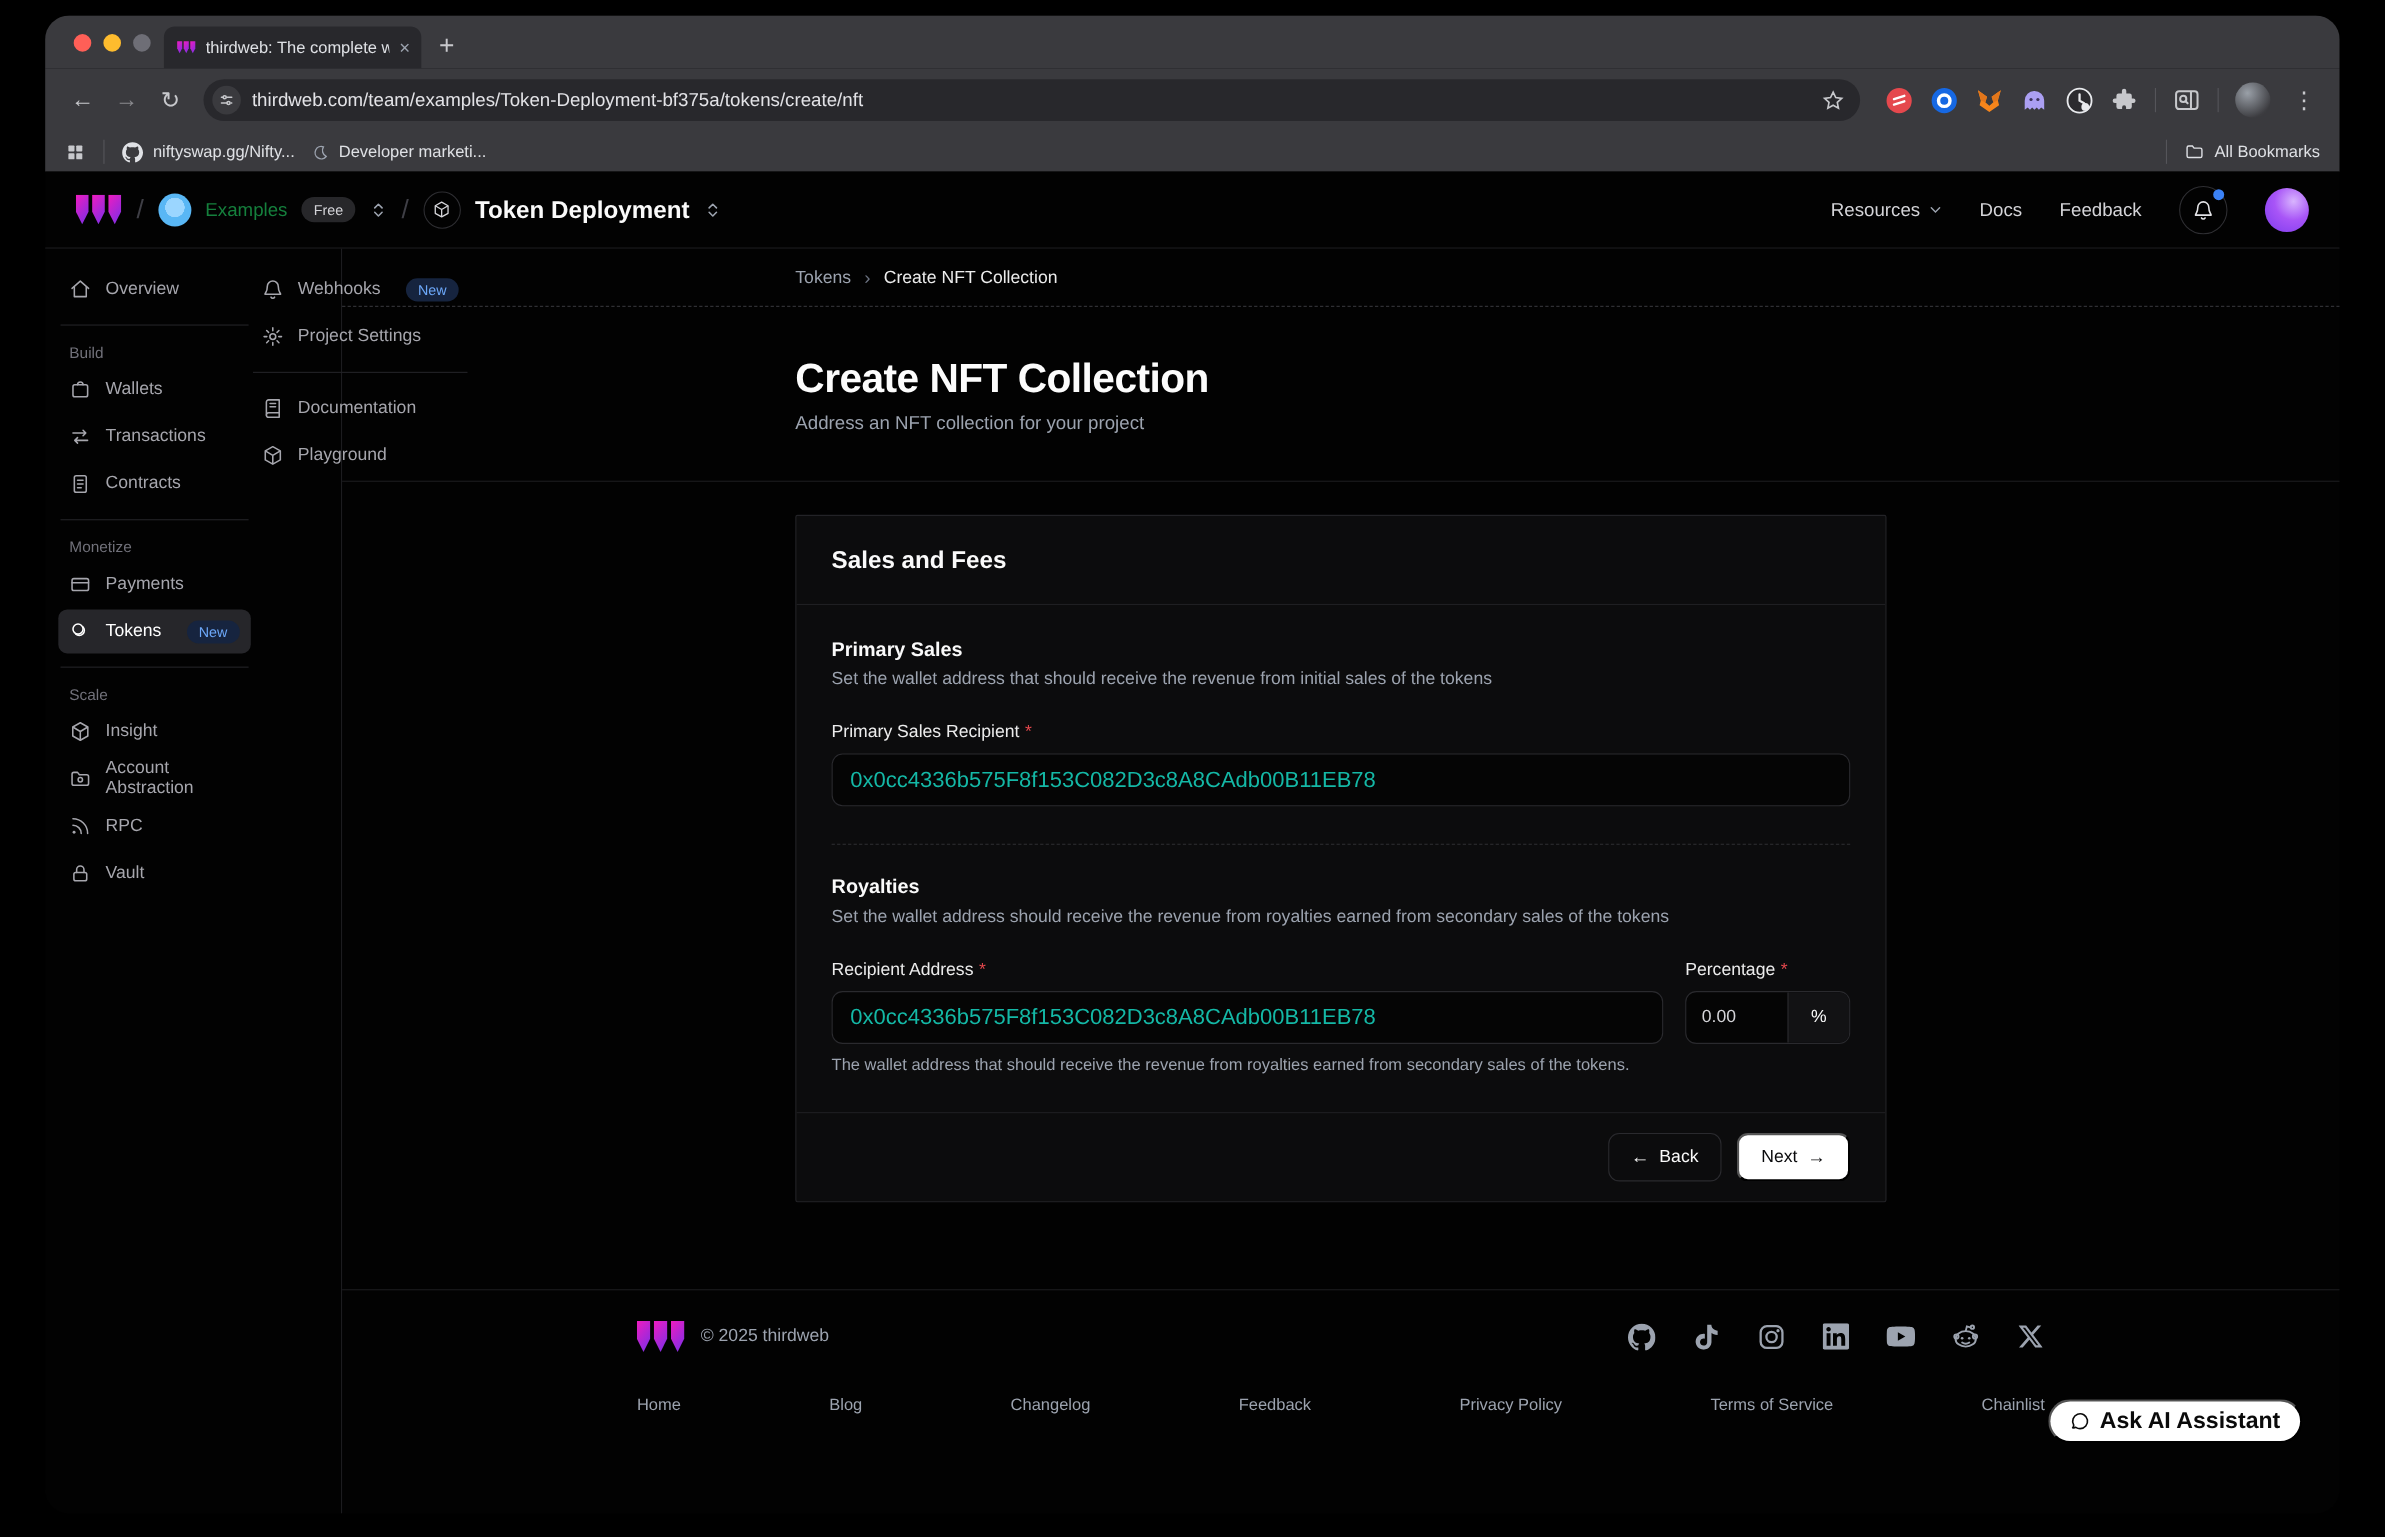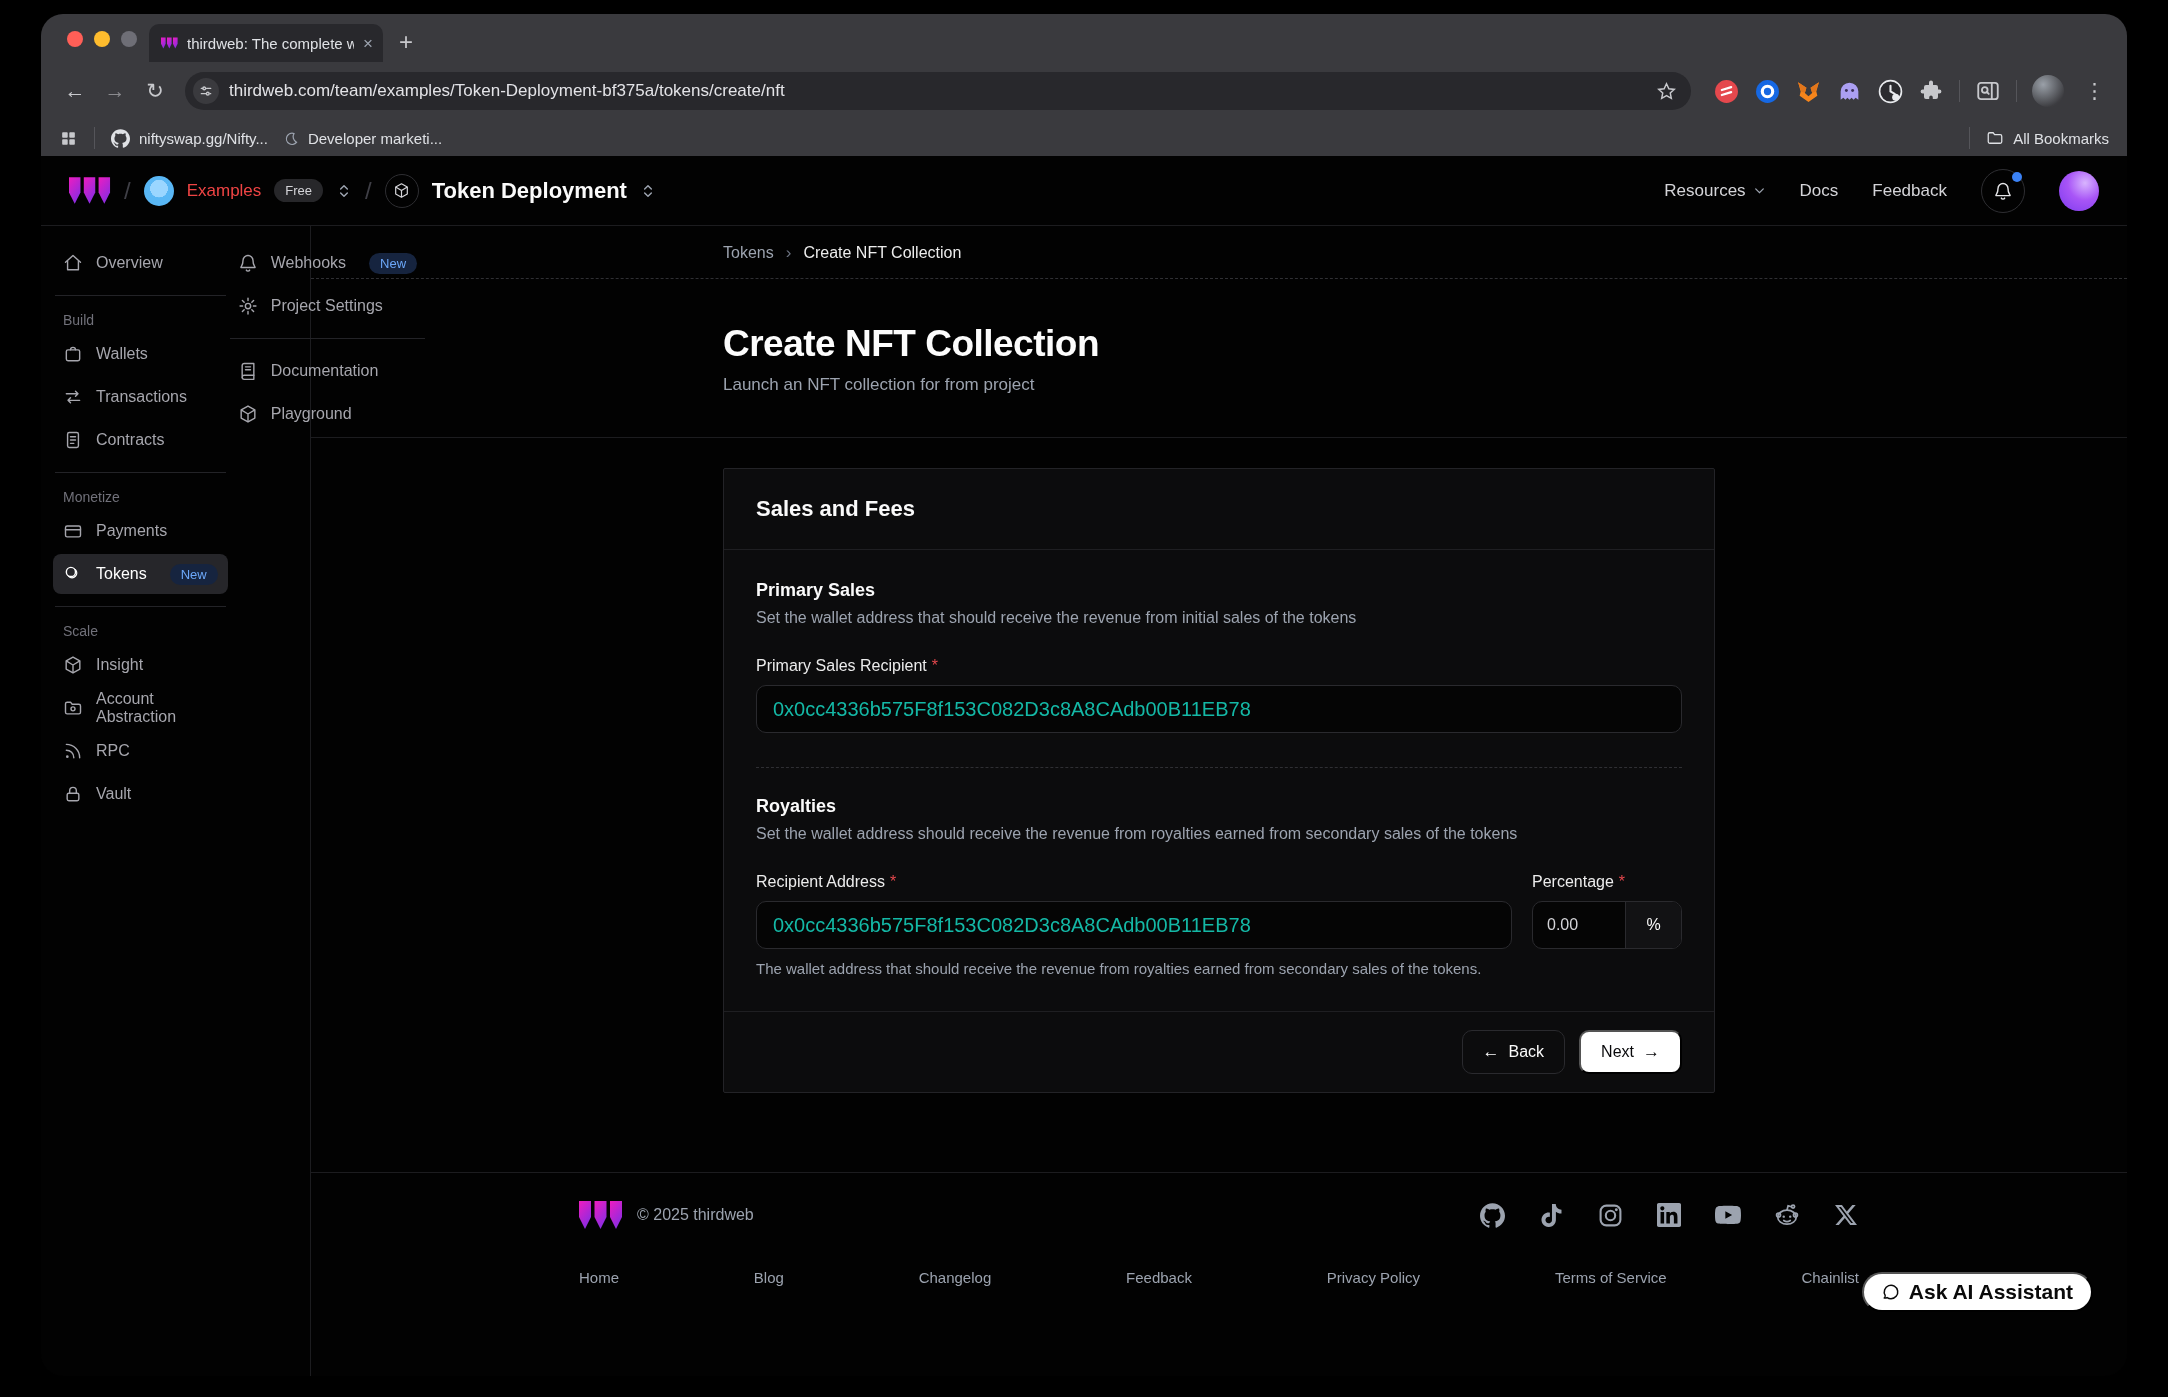"Examples" .hname { color: #ef4444 -> #15803d }
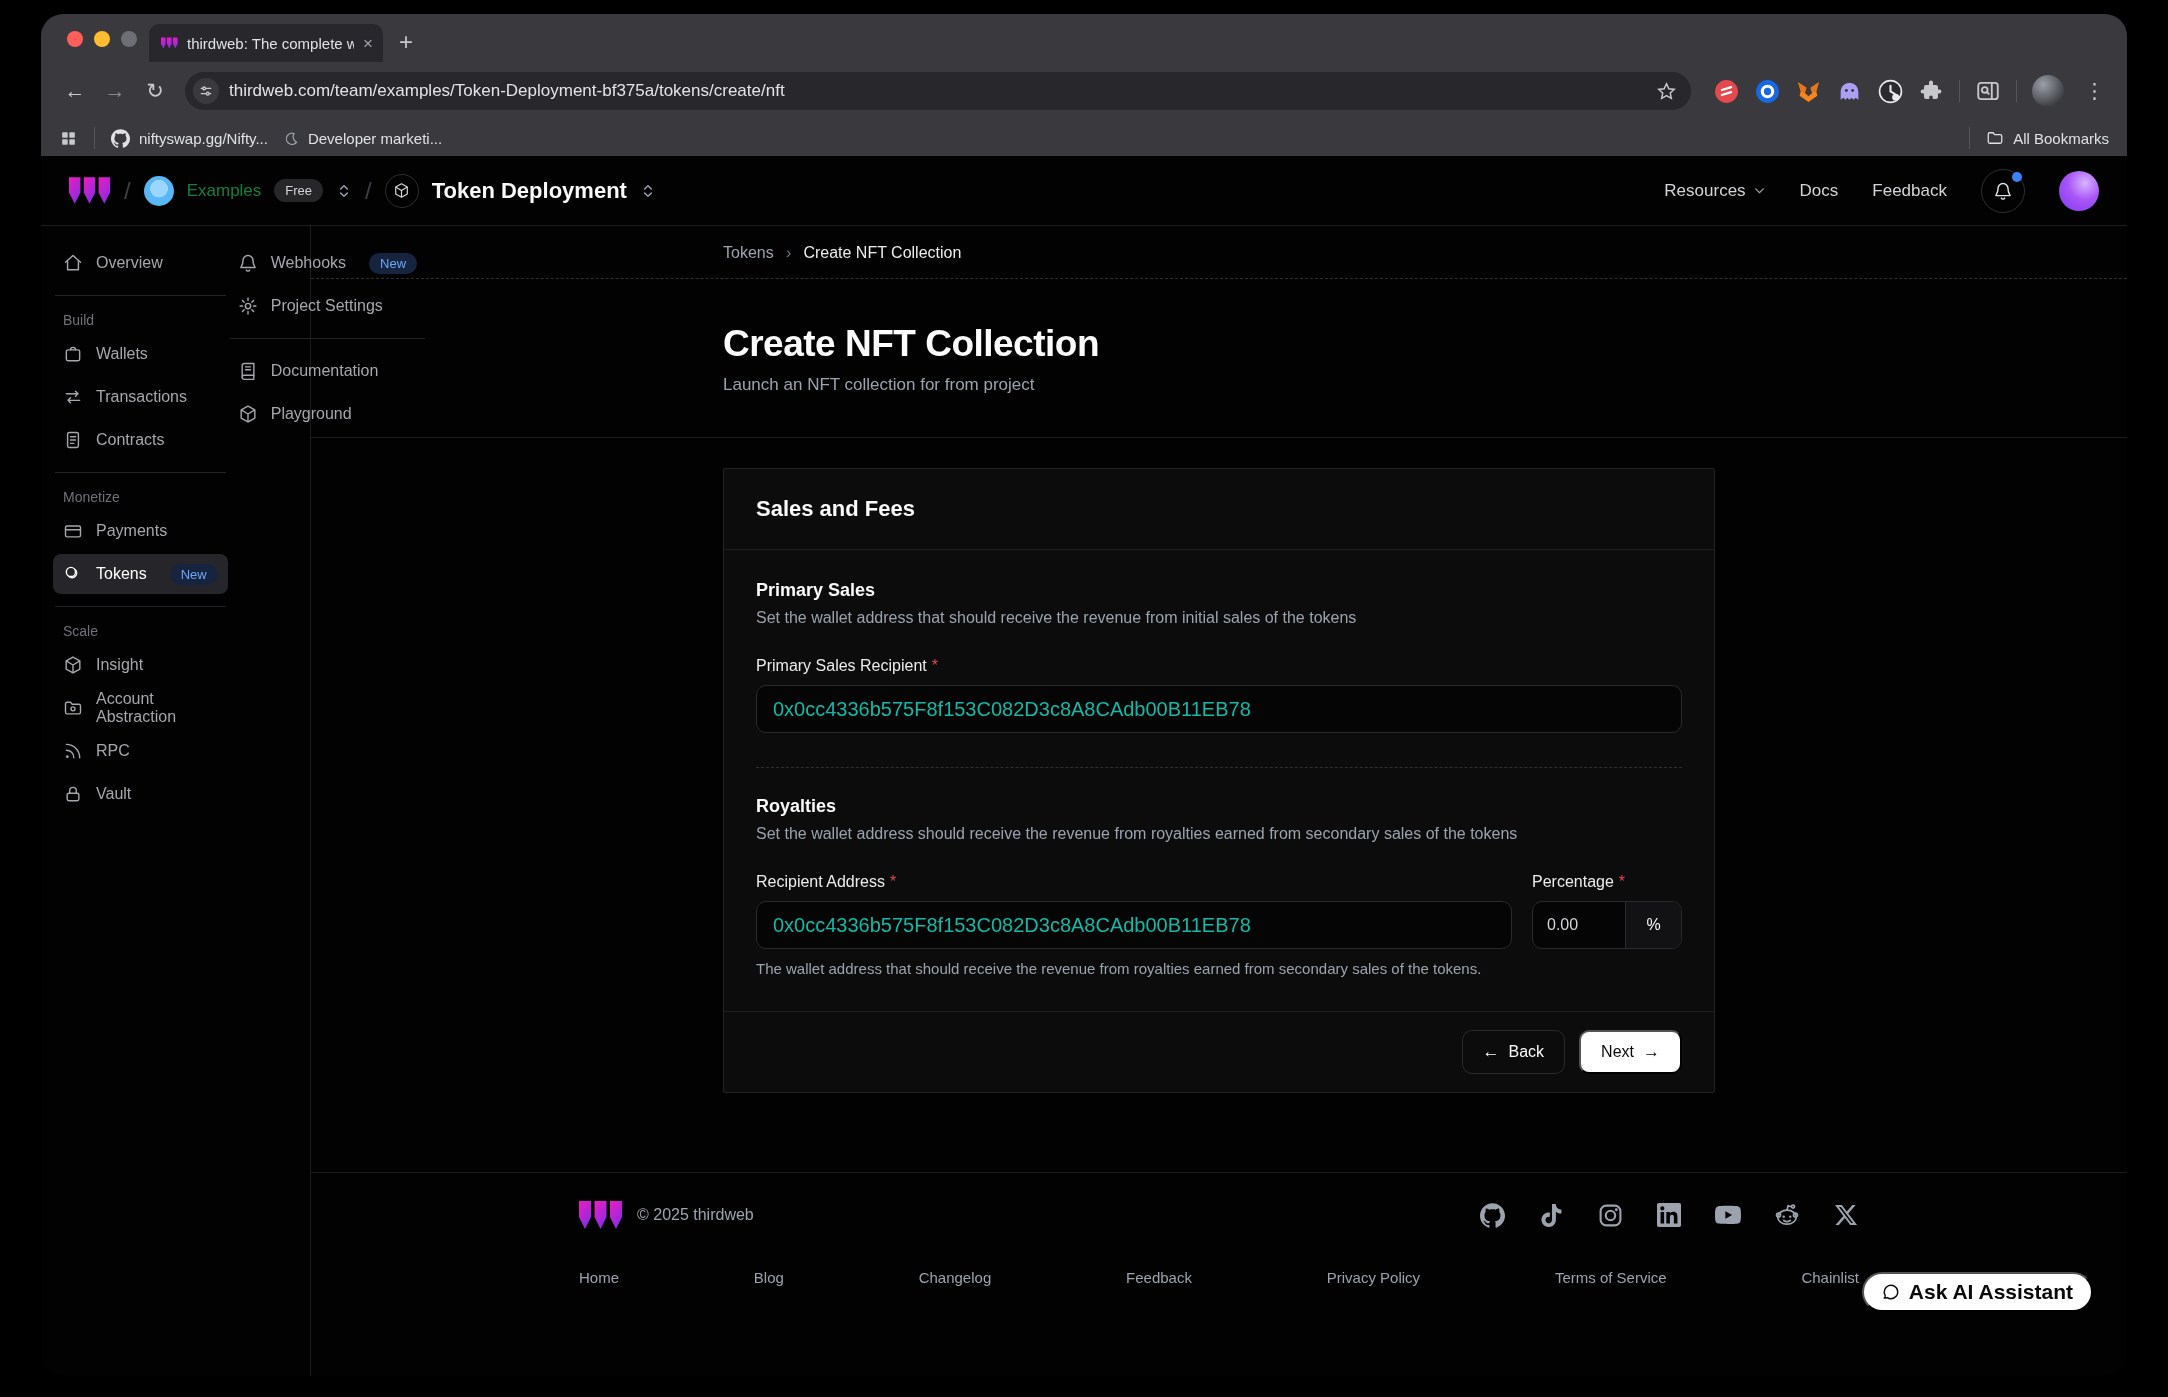"Launch an NFT collection for" p.page-sub { text: Launch an NFT collection for from -> Address an NFT collection for your }
